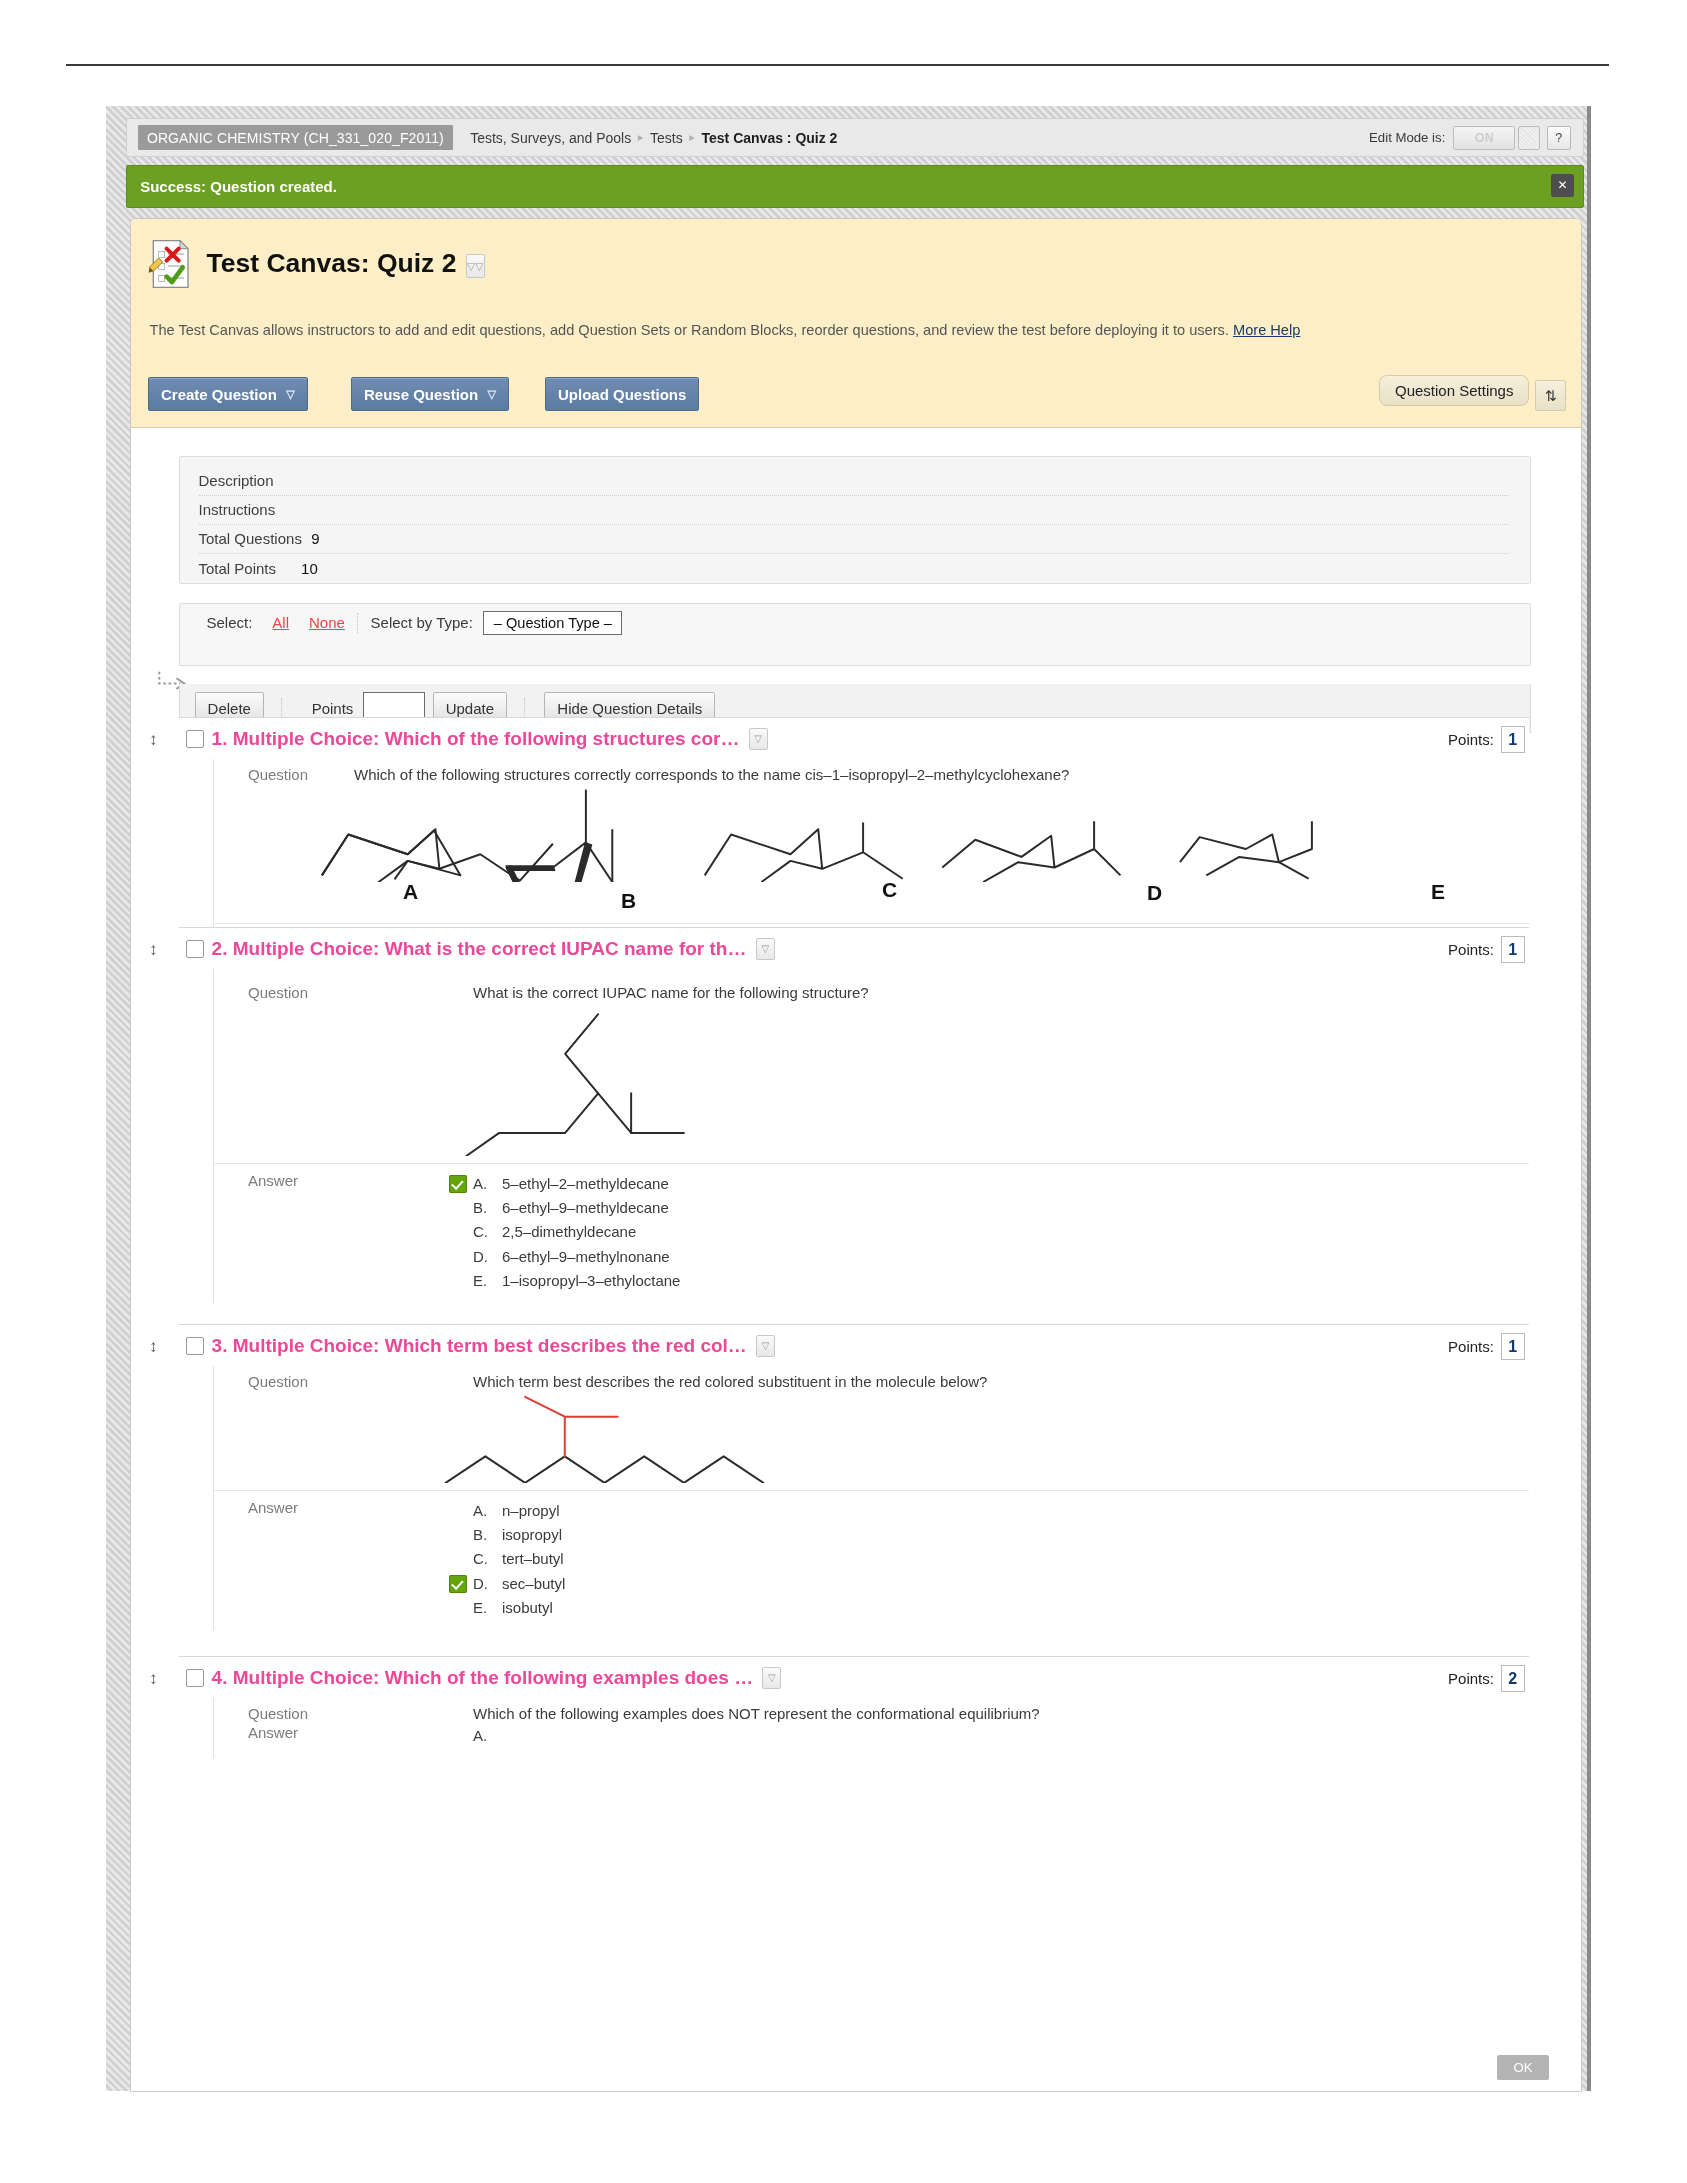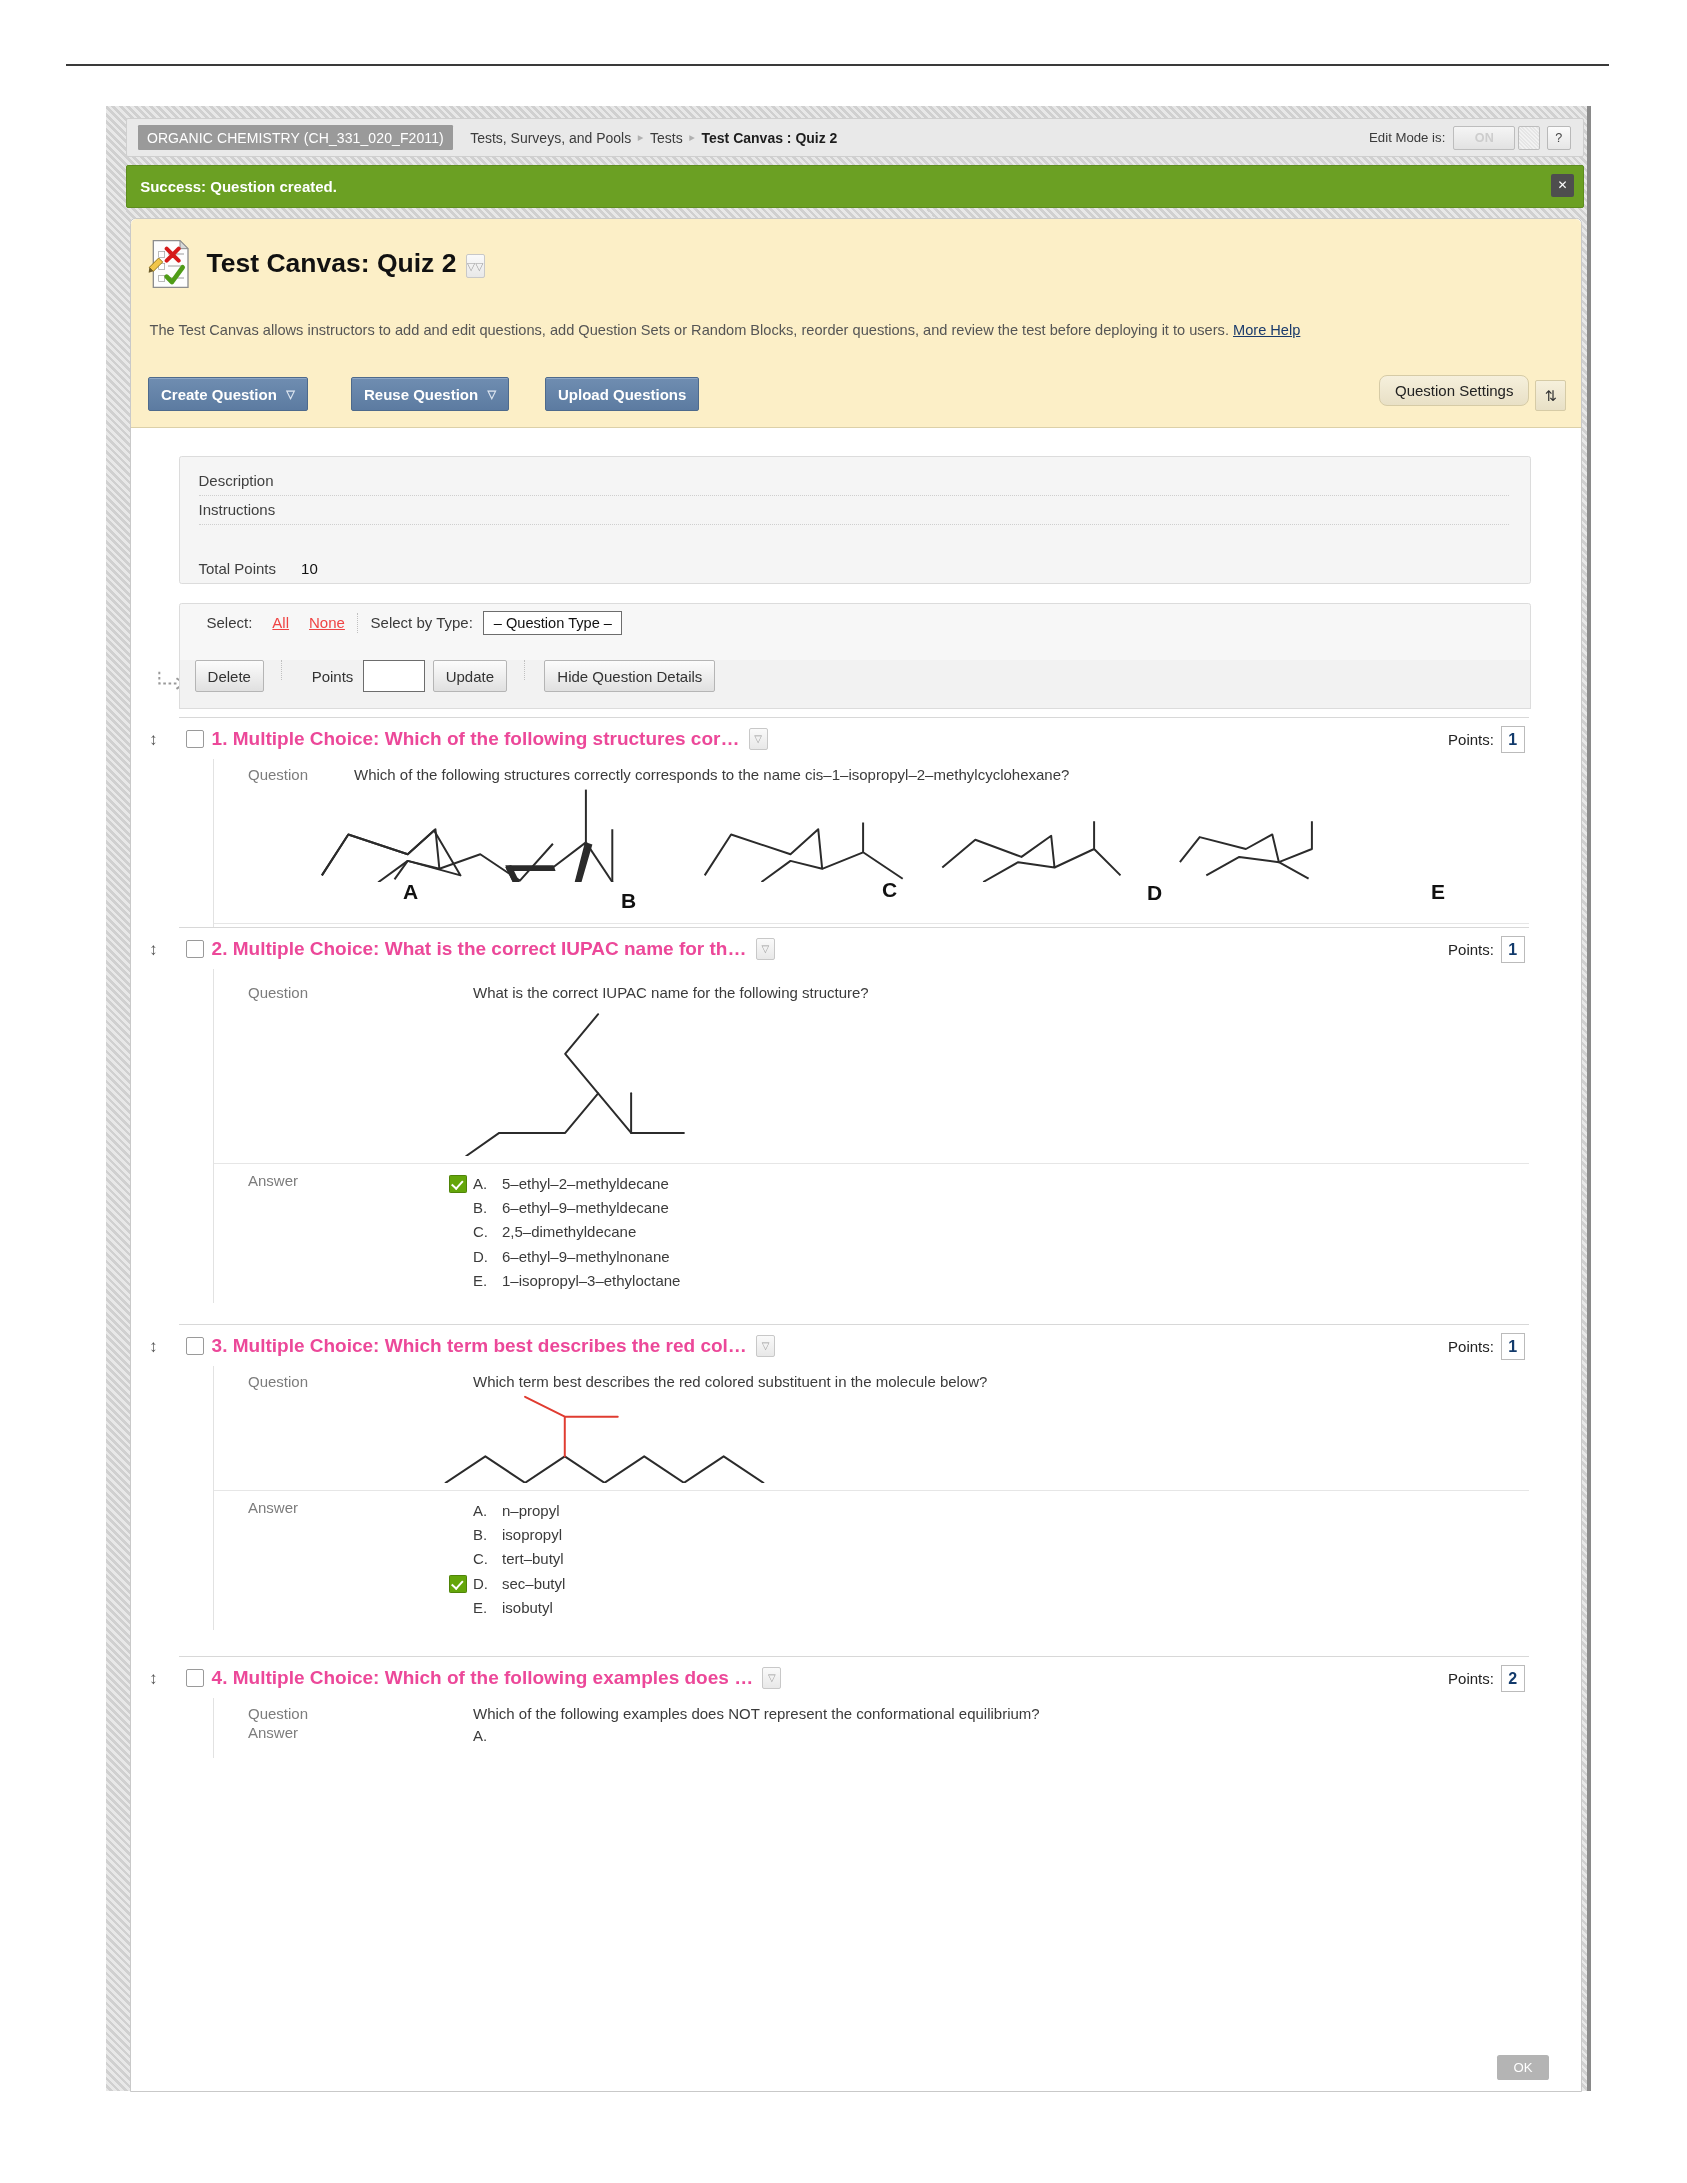"Total Questions" div.inforow { html: none -> <div> <span>Total Questions</span> <span>9</span> </div> }
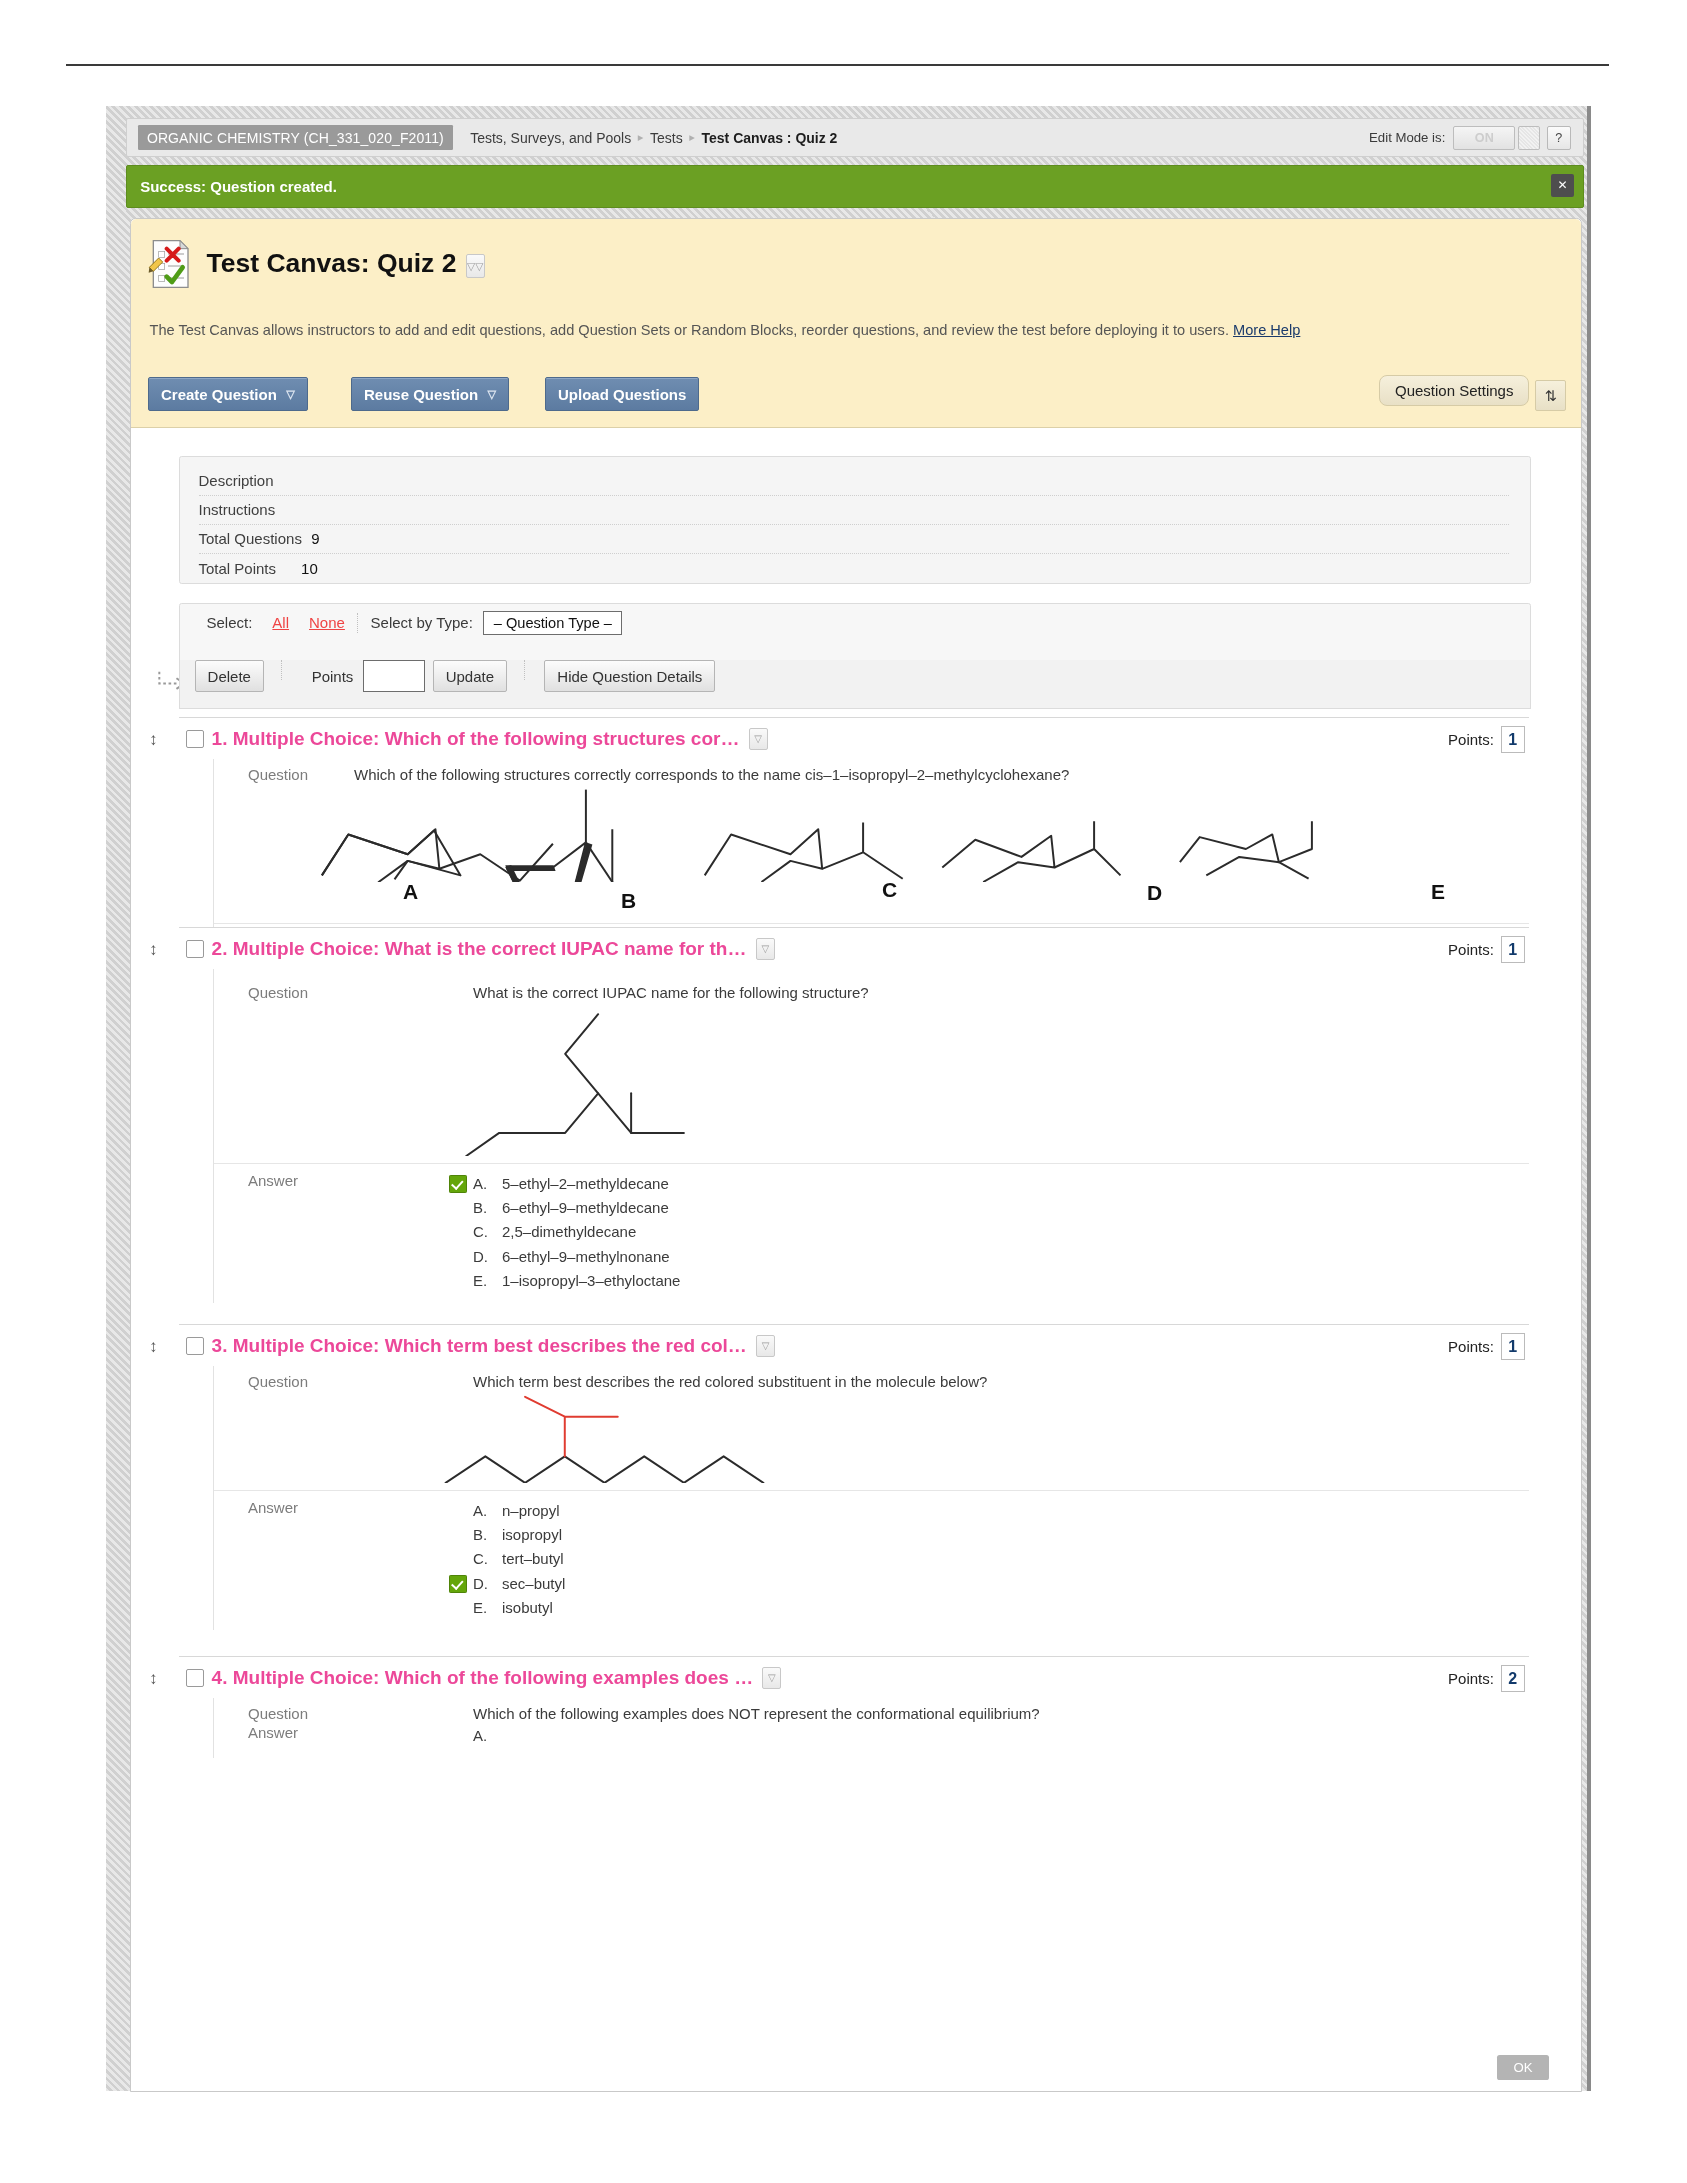"Delete" .actionbar { align-items: flex-start -> center; top: 441px -> 465px }
